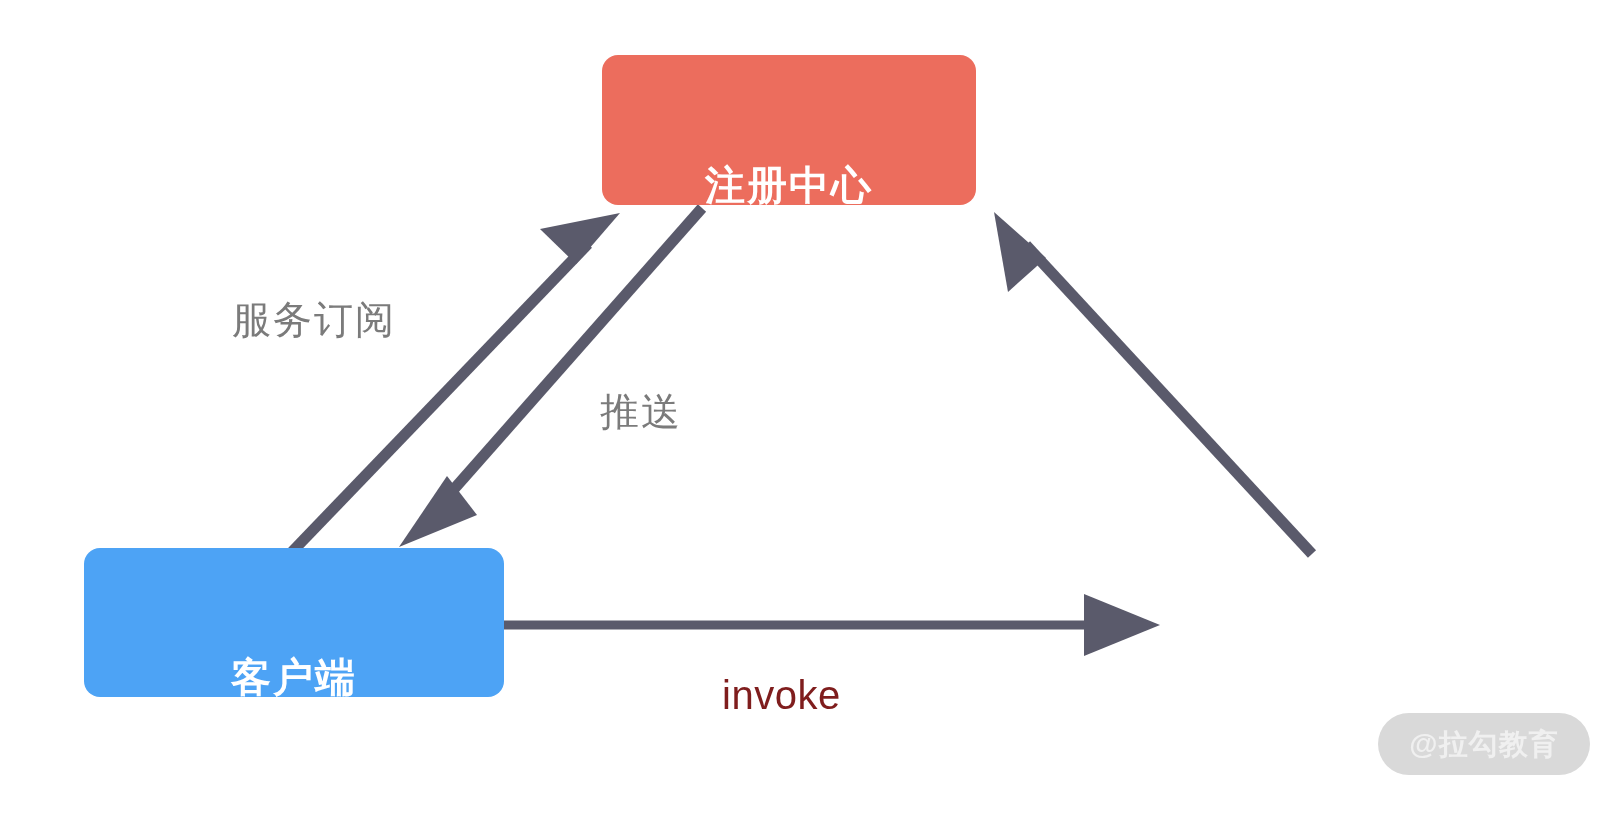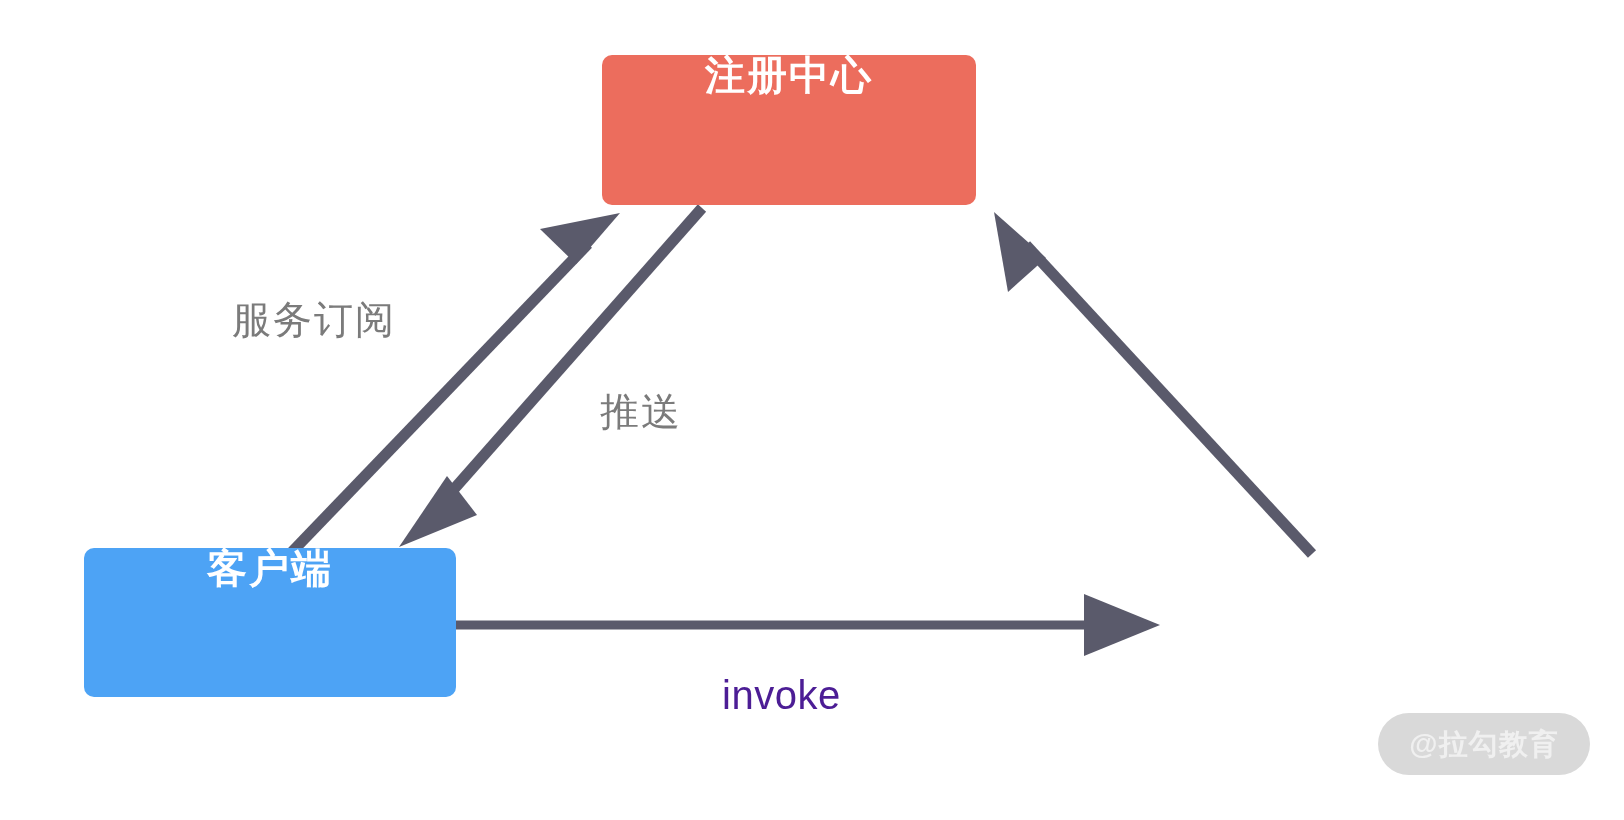"注册中心" .node { align-items: flex-start -> flex-end; border-radius: 10px -> 16px }
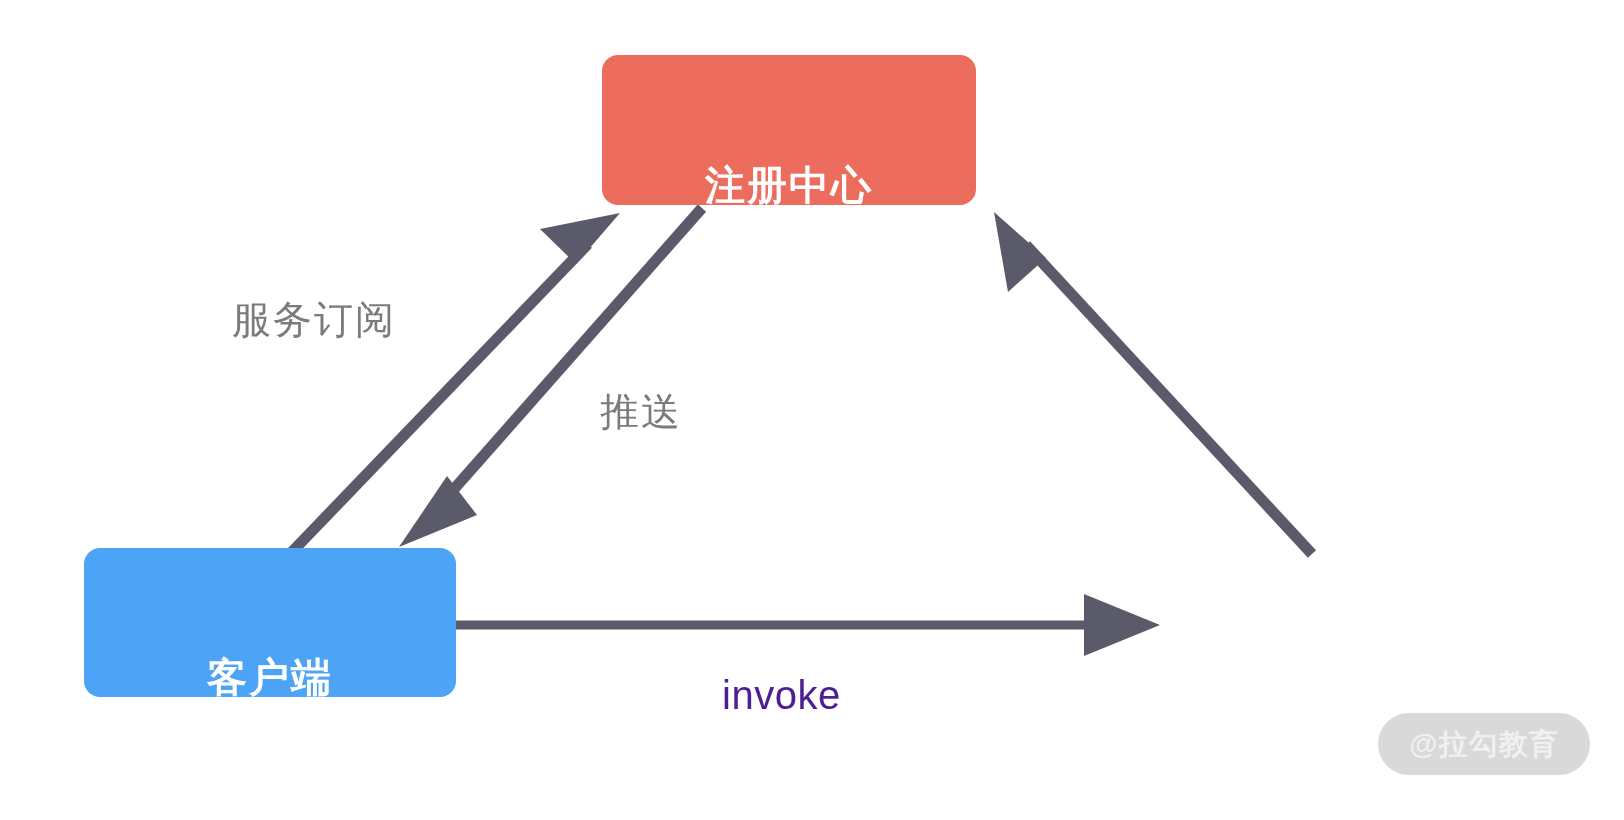"客户端" #node-client { width: 372px -> 420px }
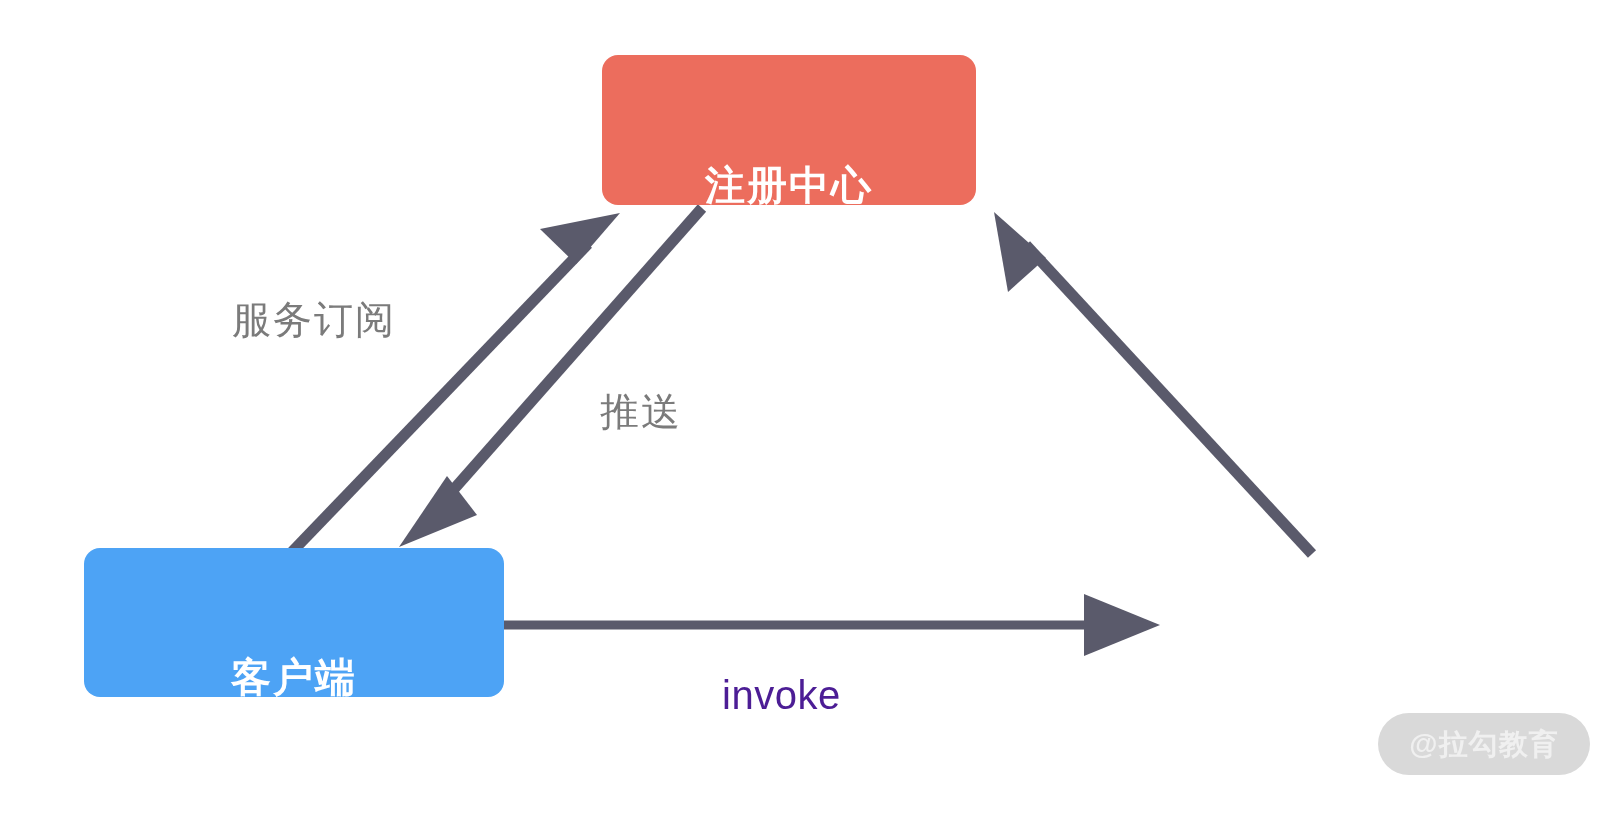"invoke" #label-invoke { color: #4c1d95 -> #7f1d1d }
